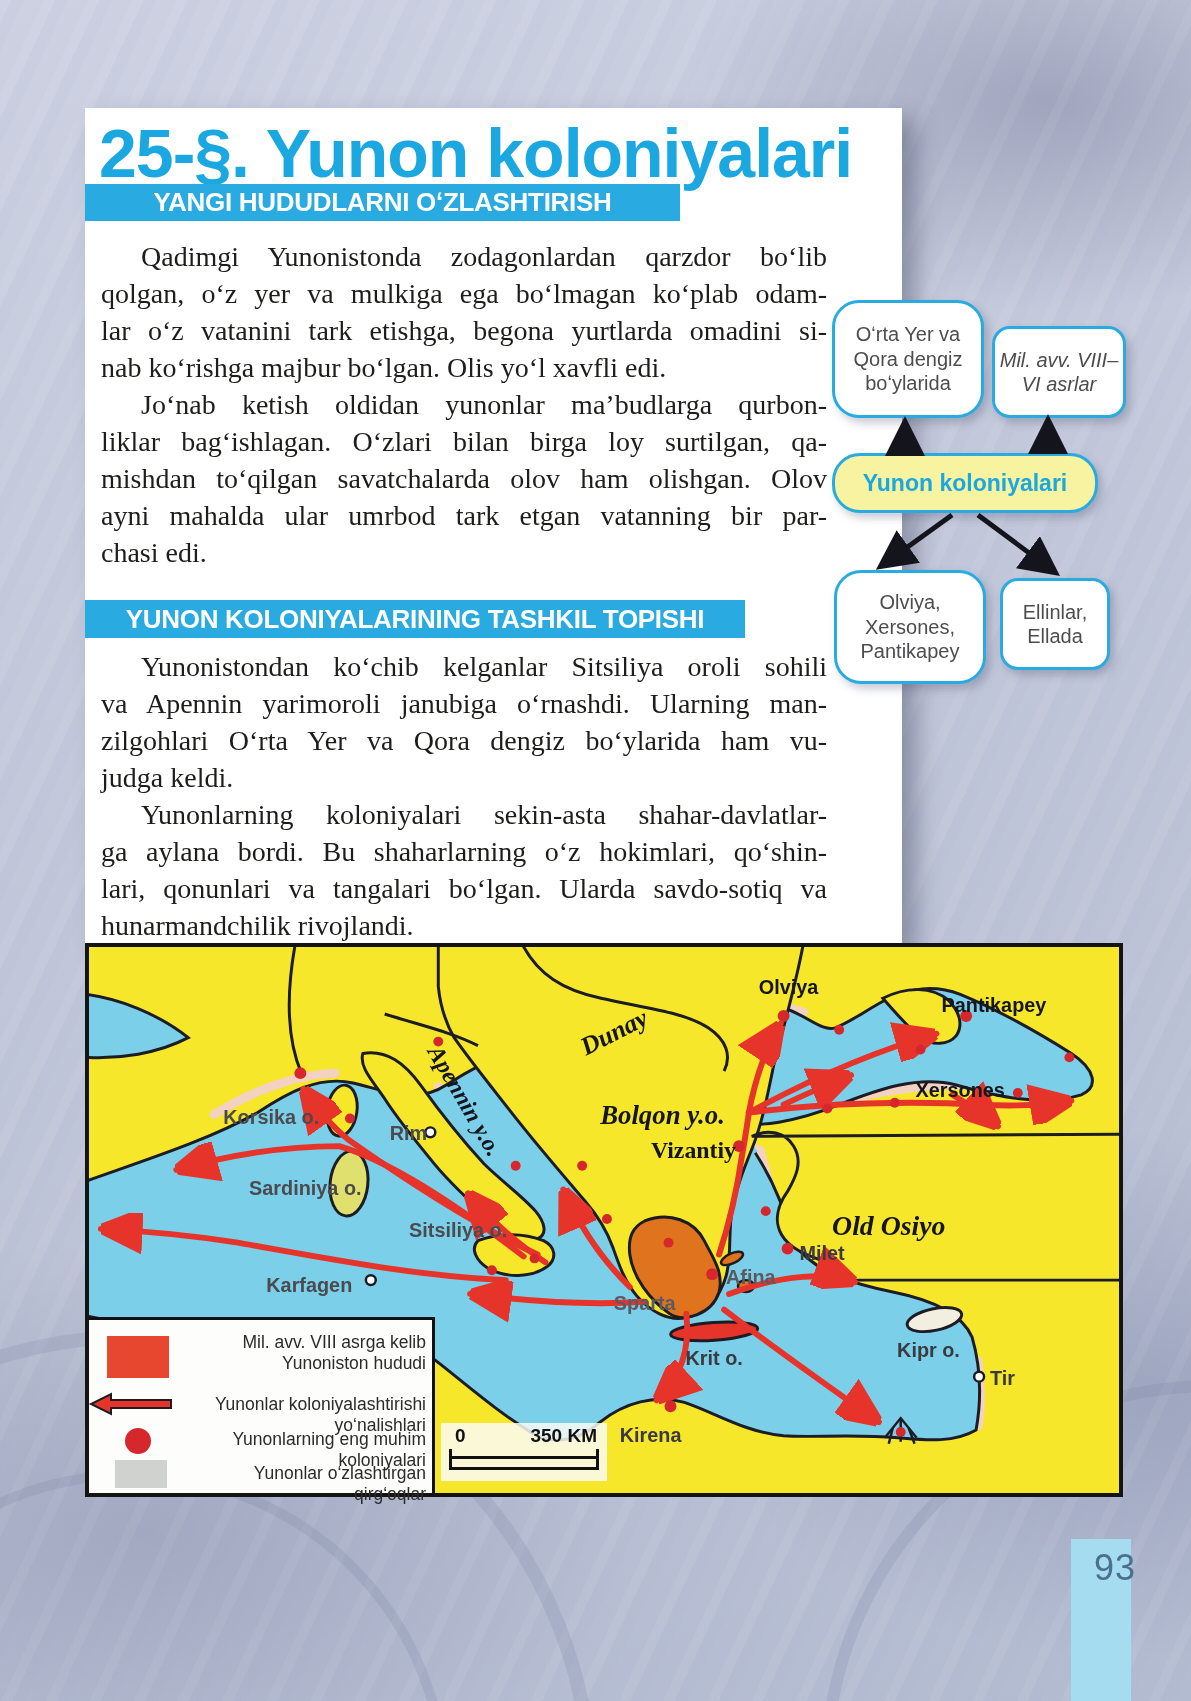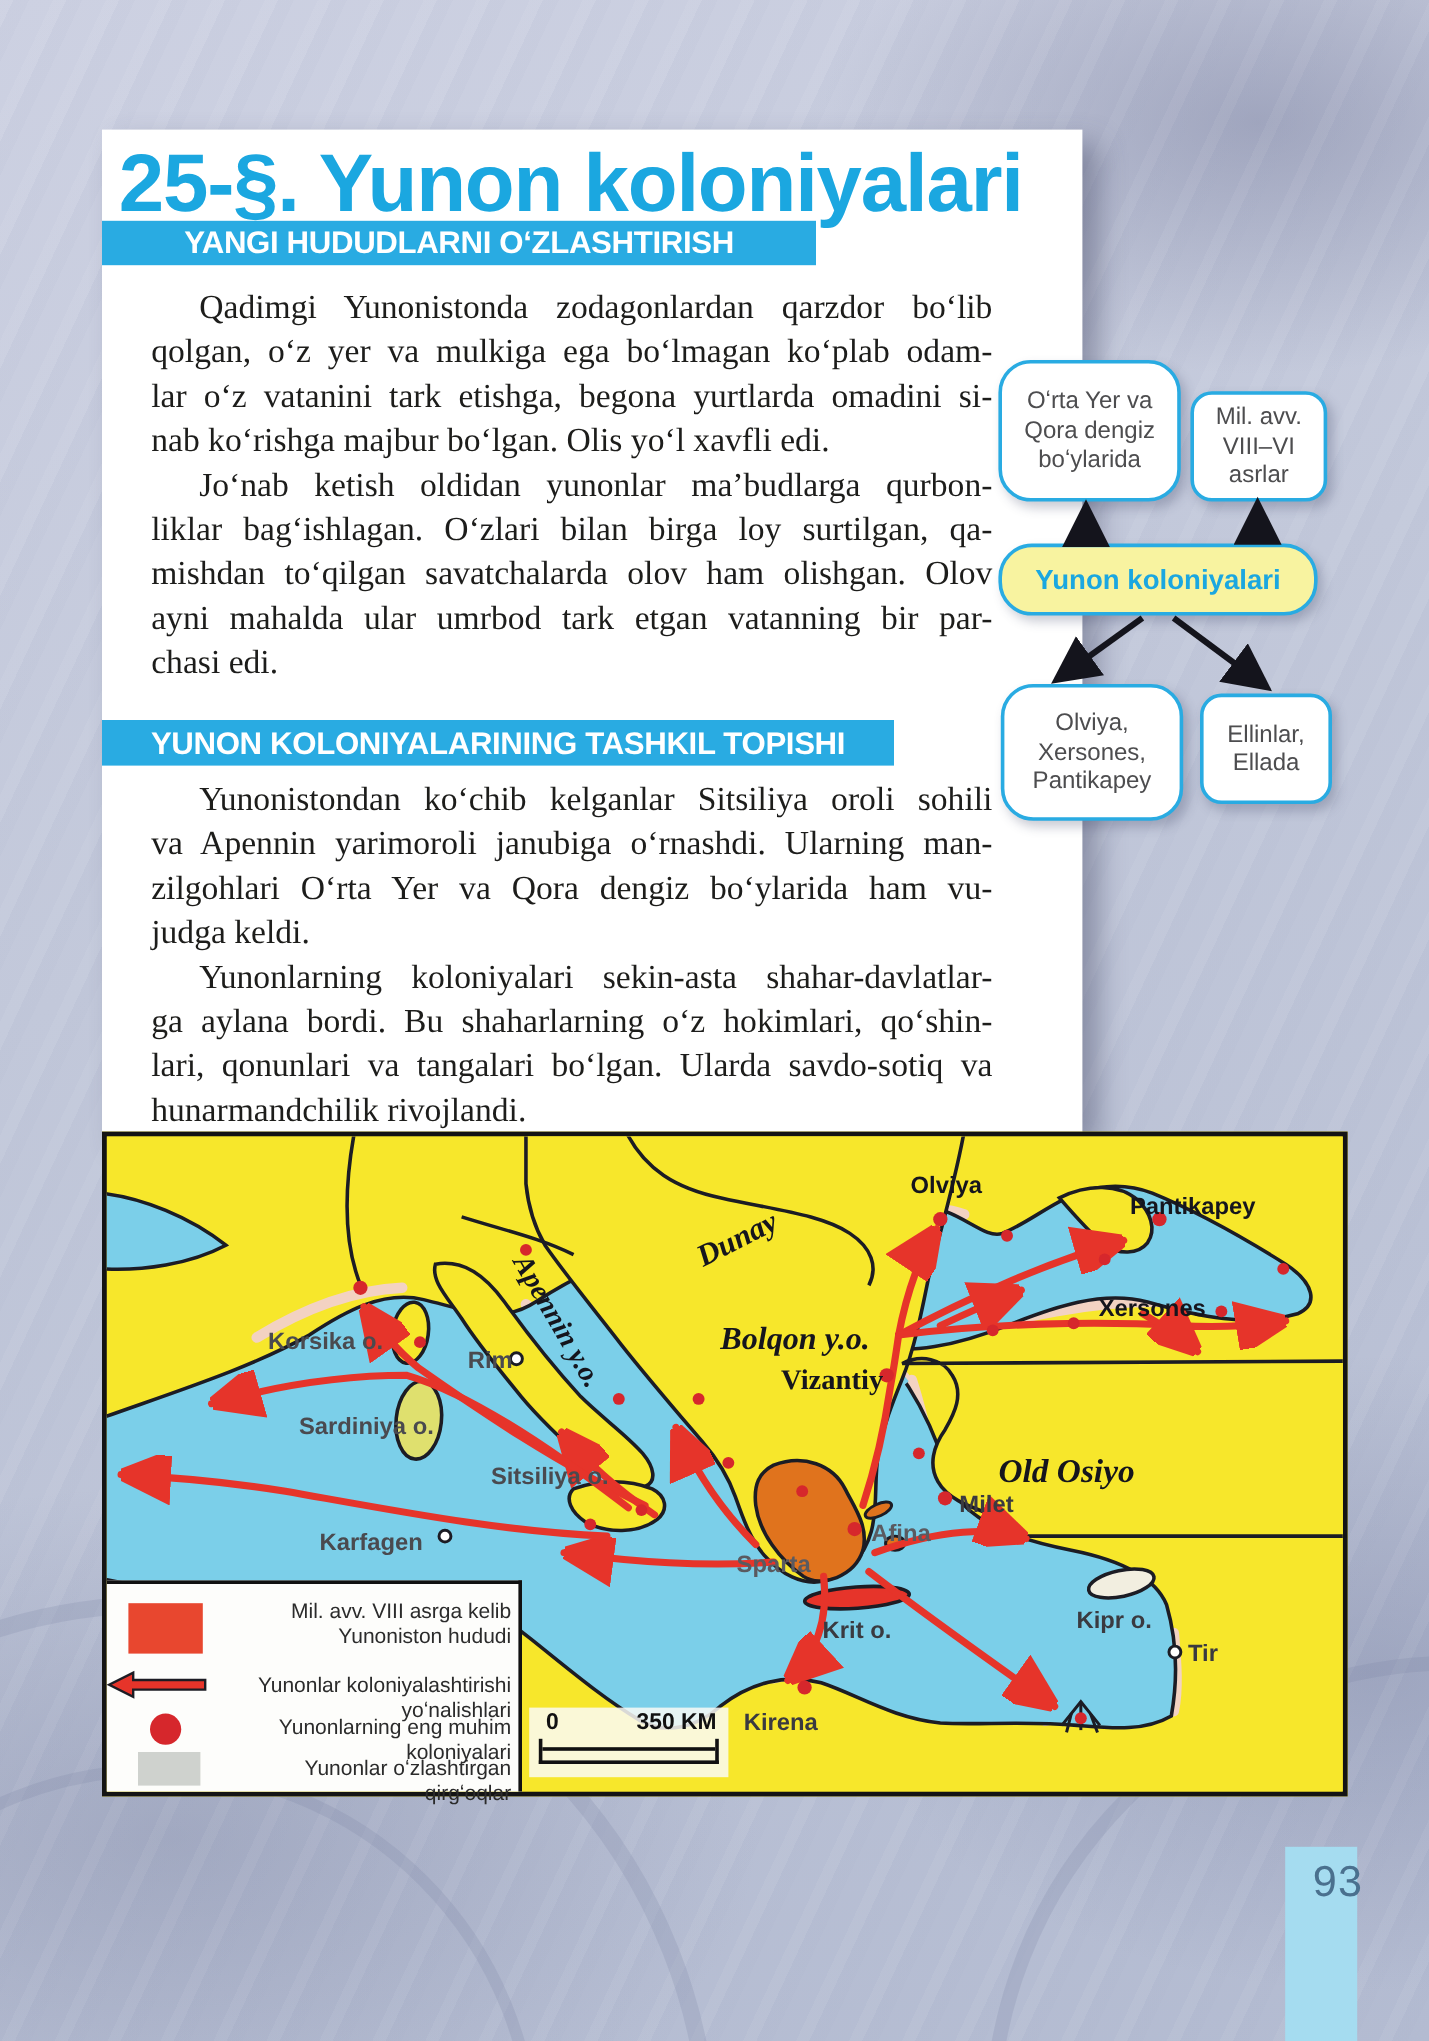"Qadimgi Yunonistonda zodagonlardan" .ln { margin-left: 25px -> none }
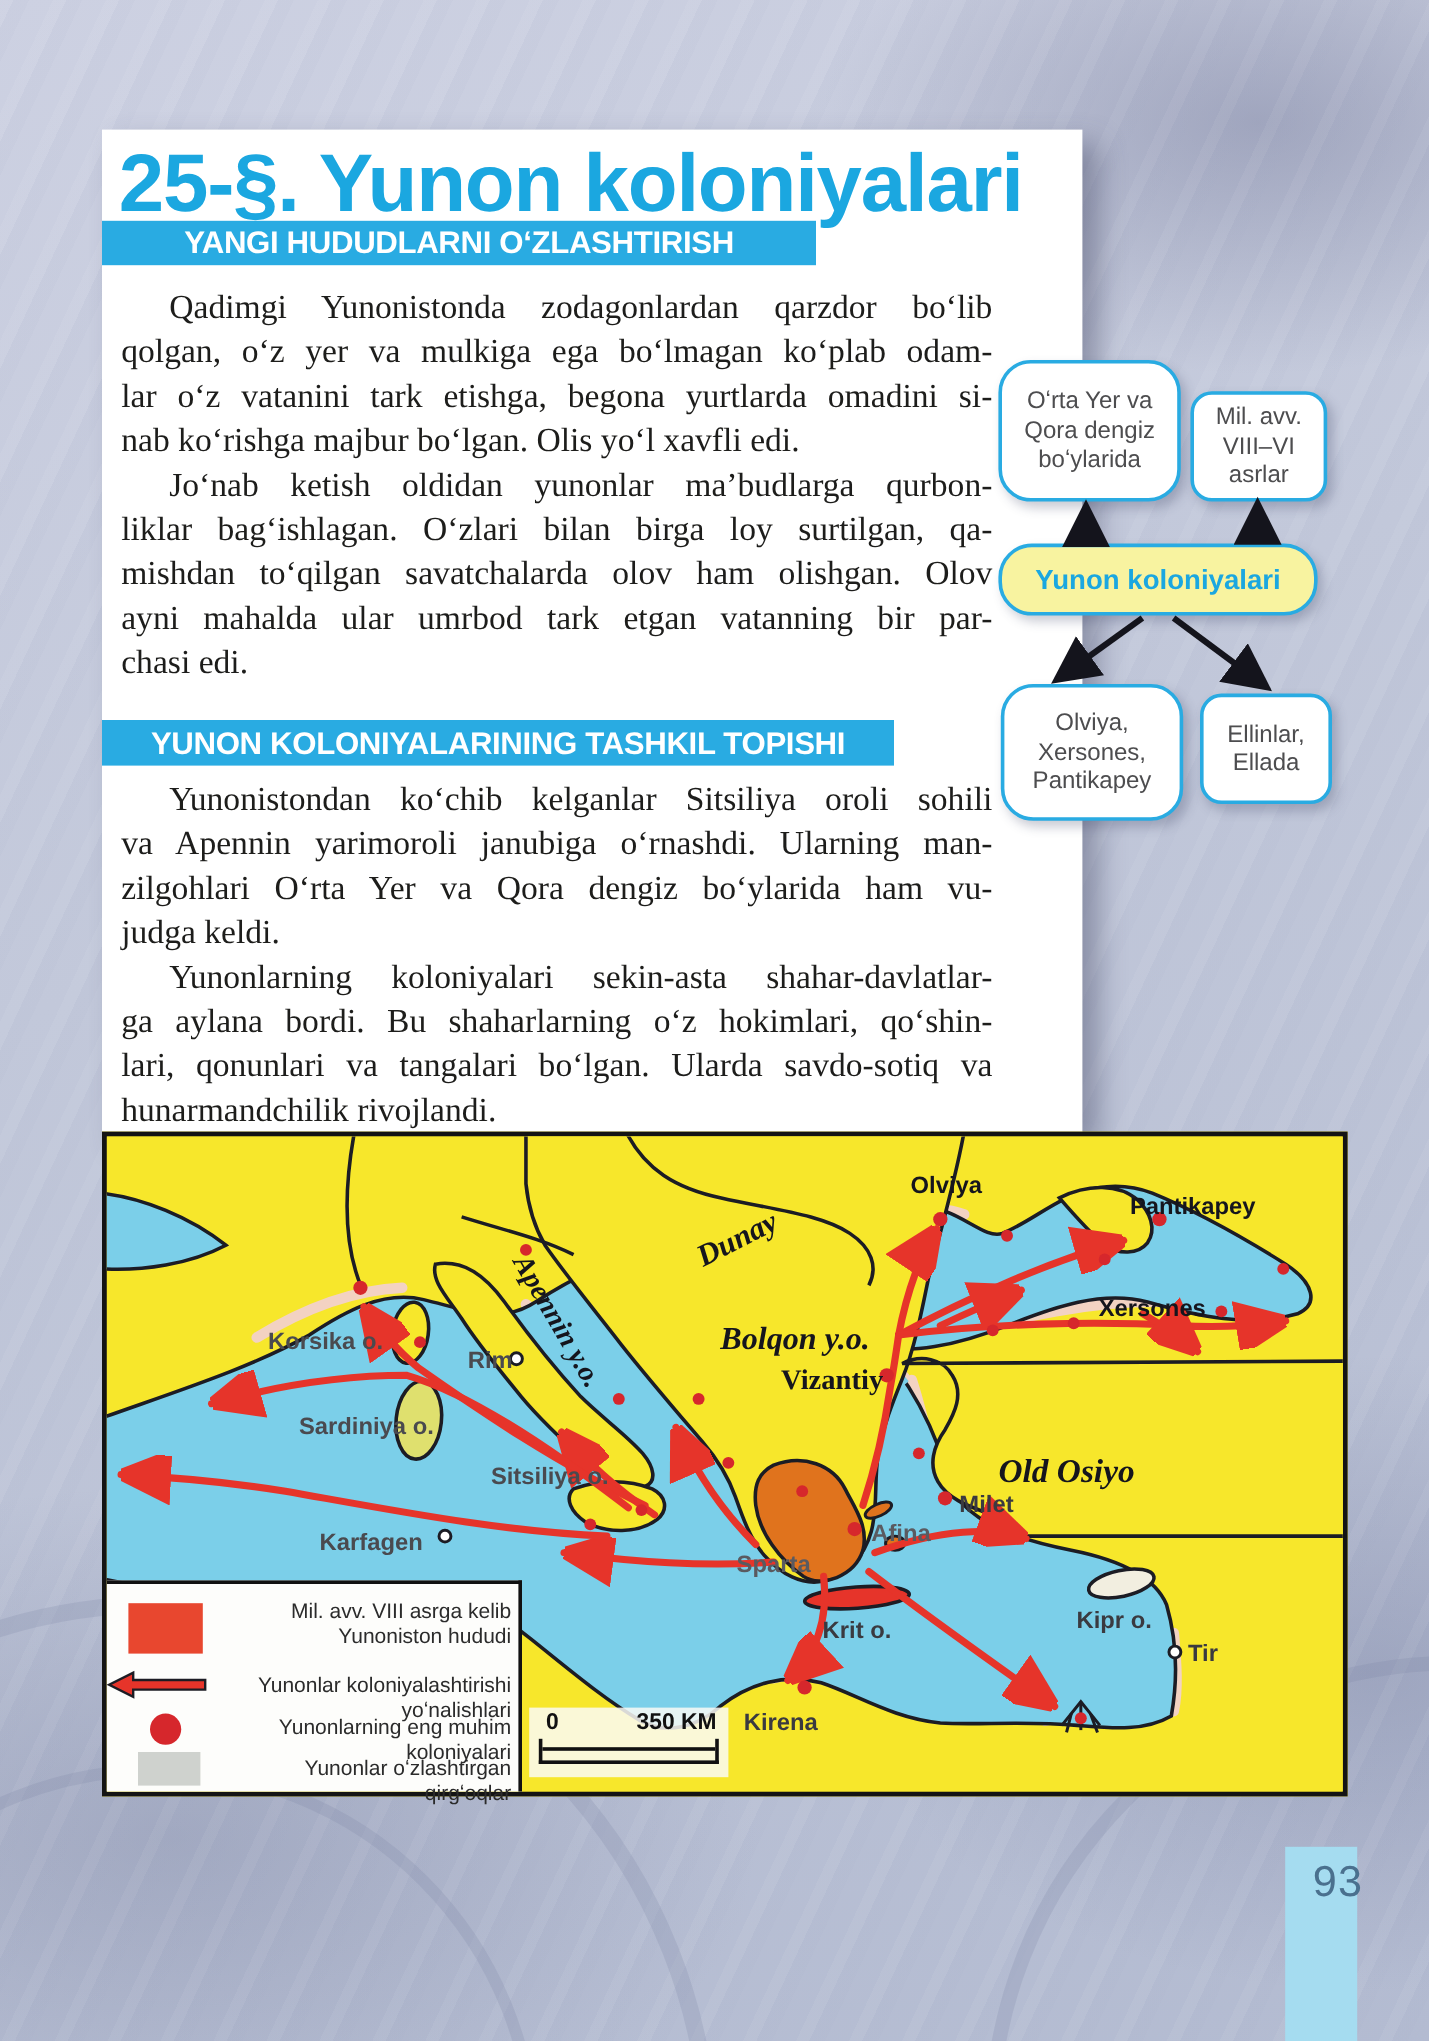"Mil. avv. VIII–VI asrlar" .dboxB { font-style: none -> italic; width: 114px -> 134px }
